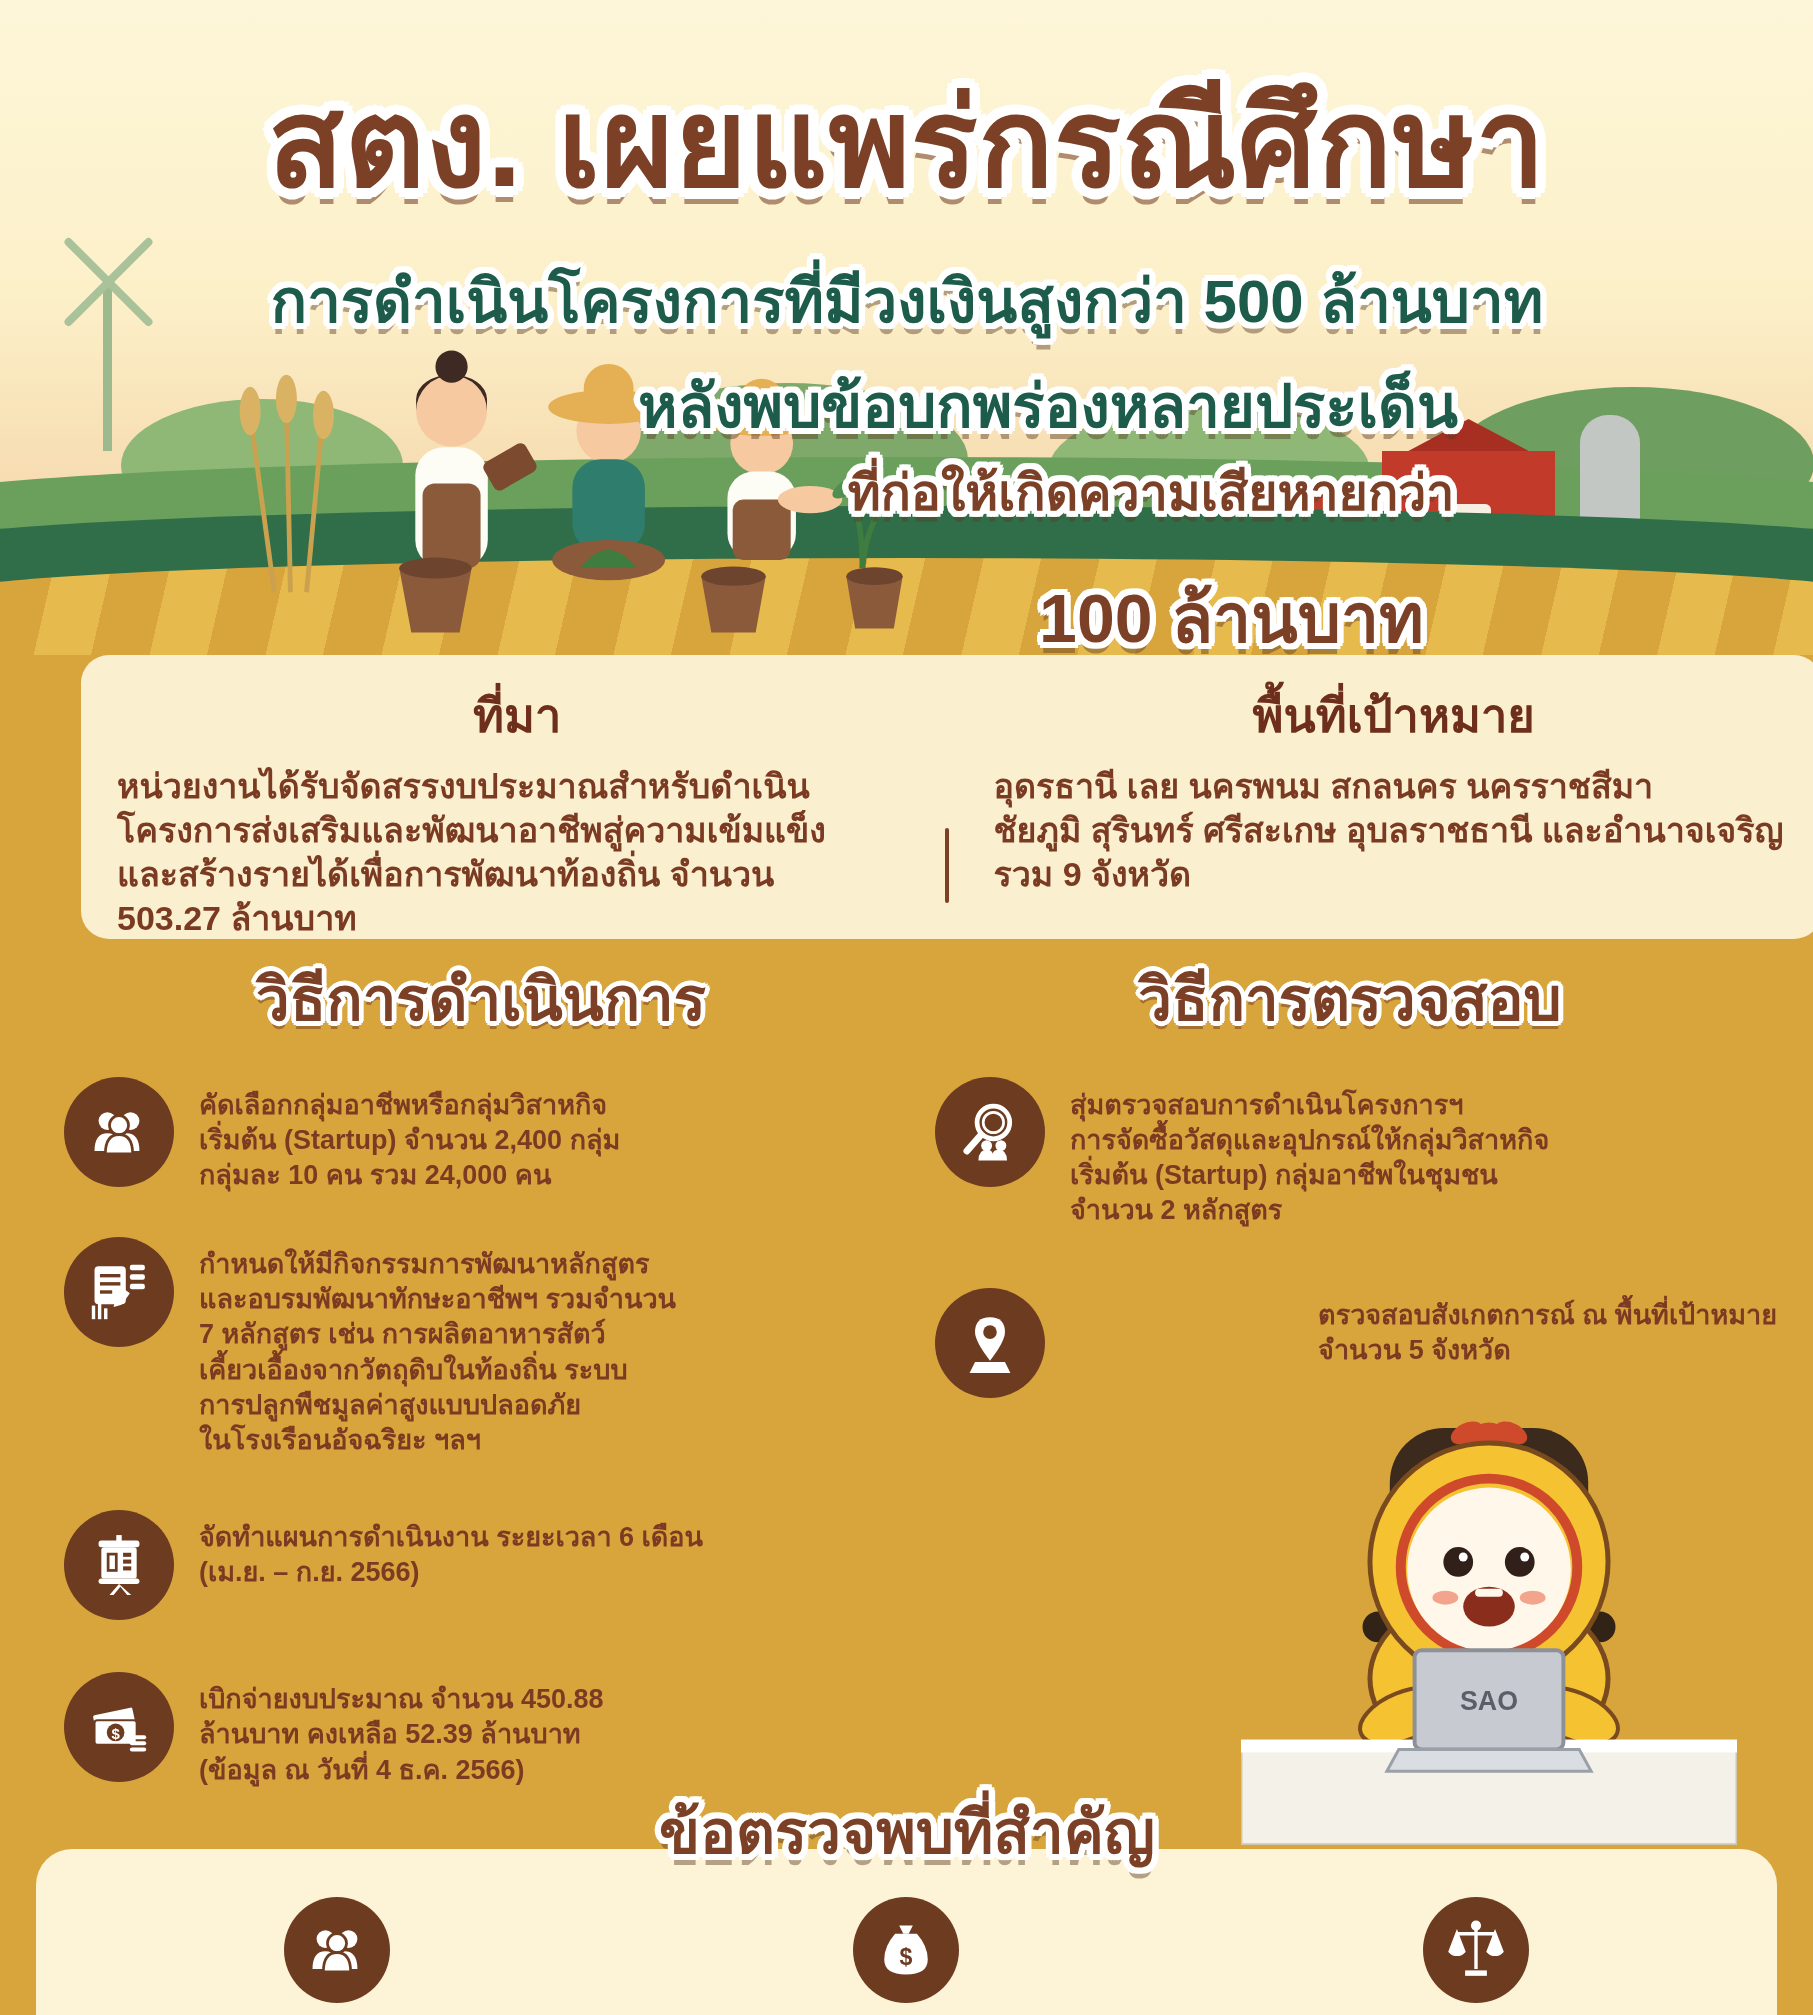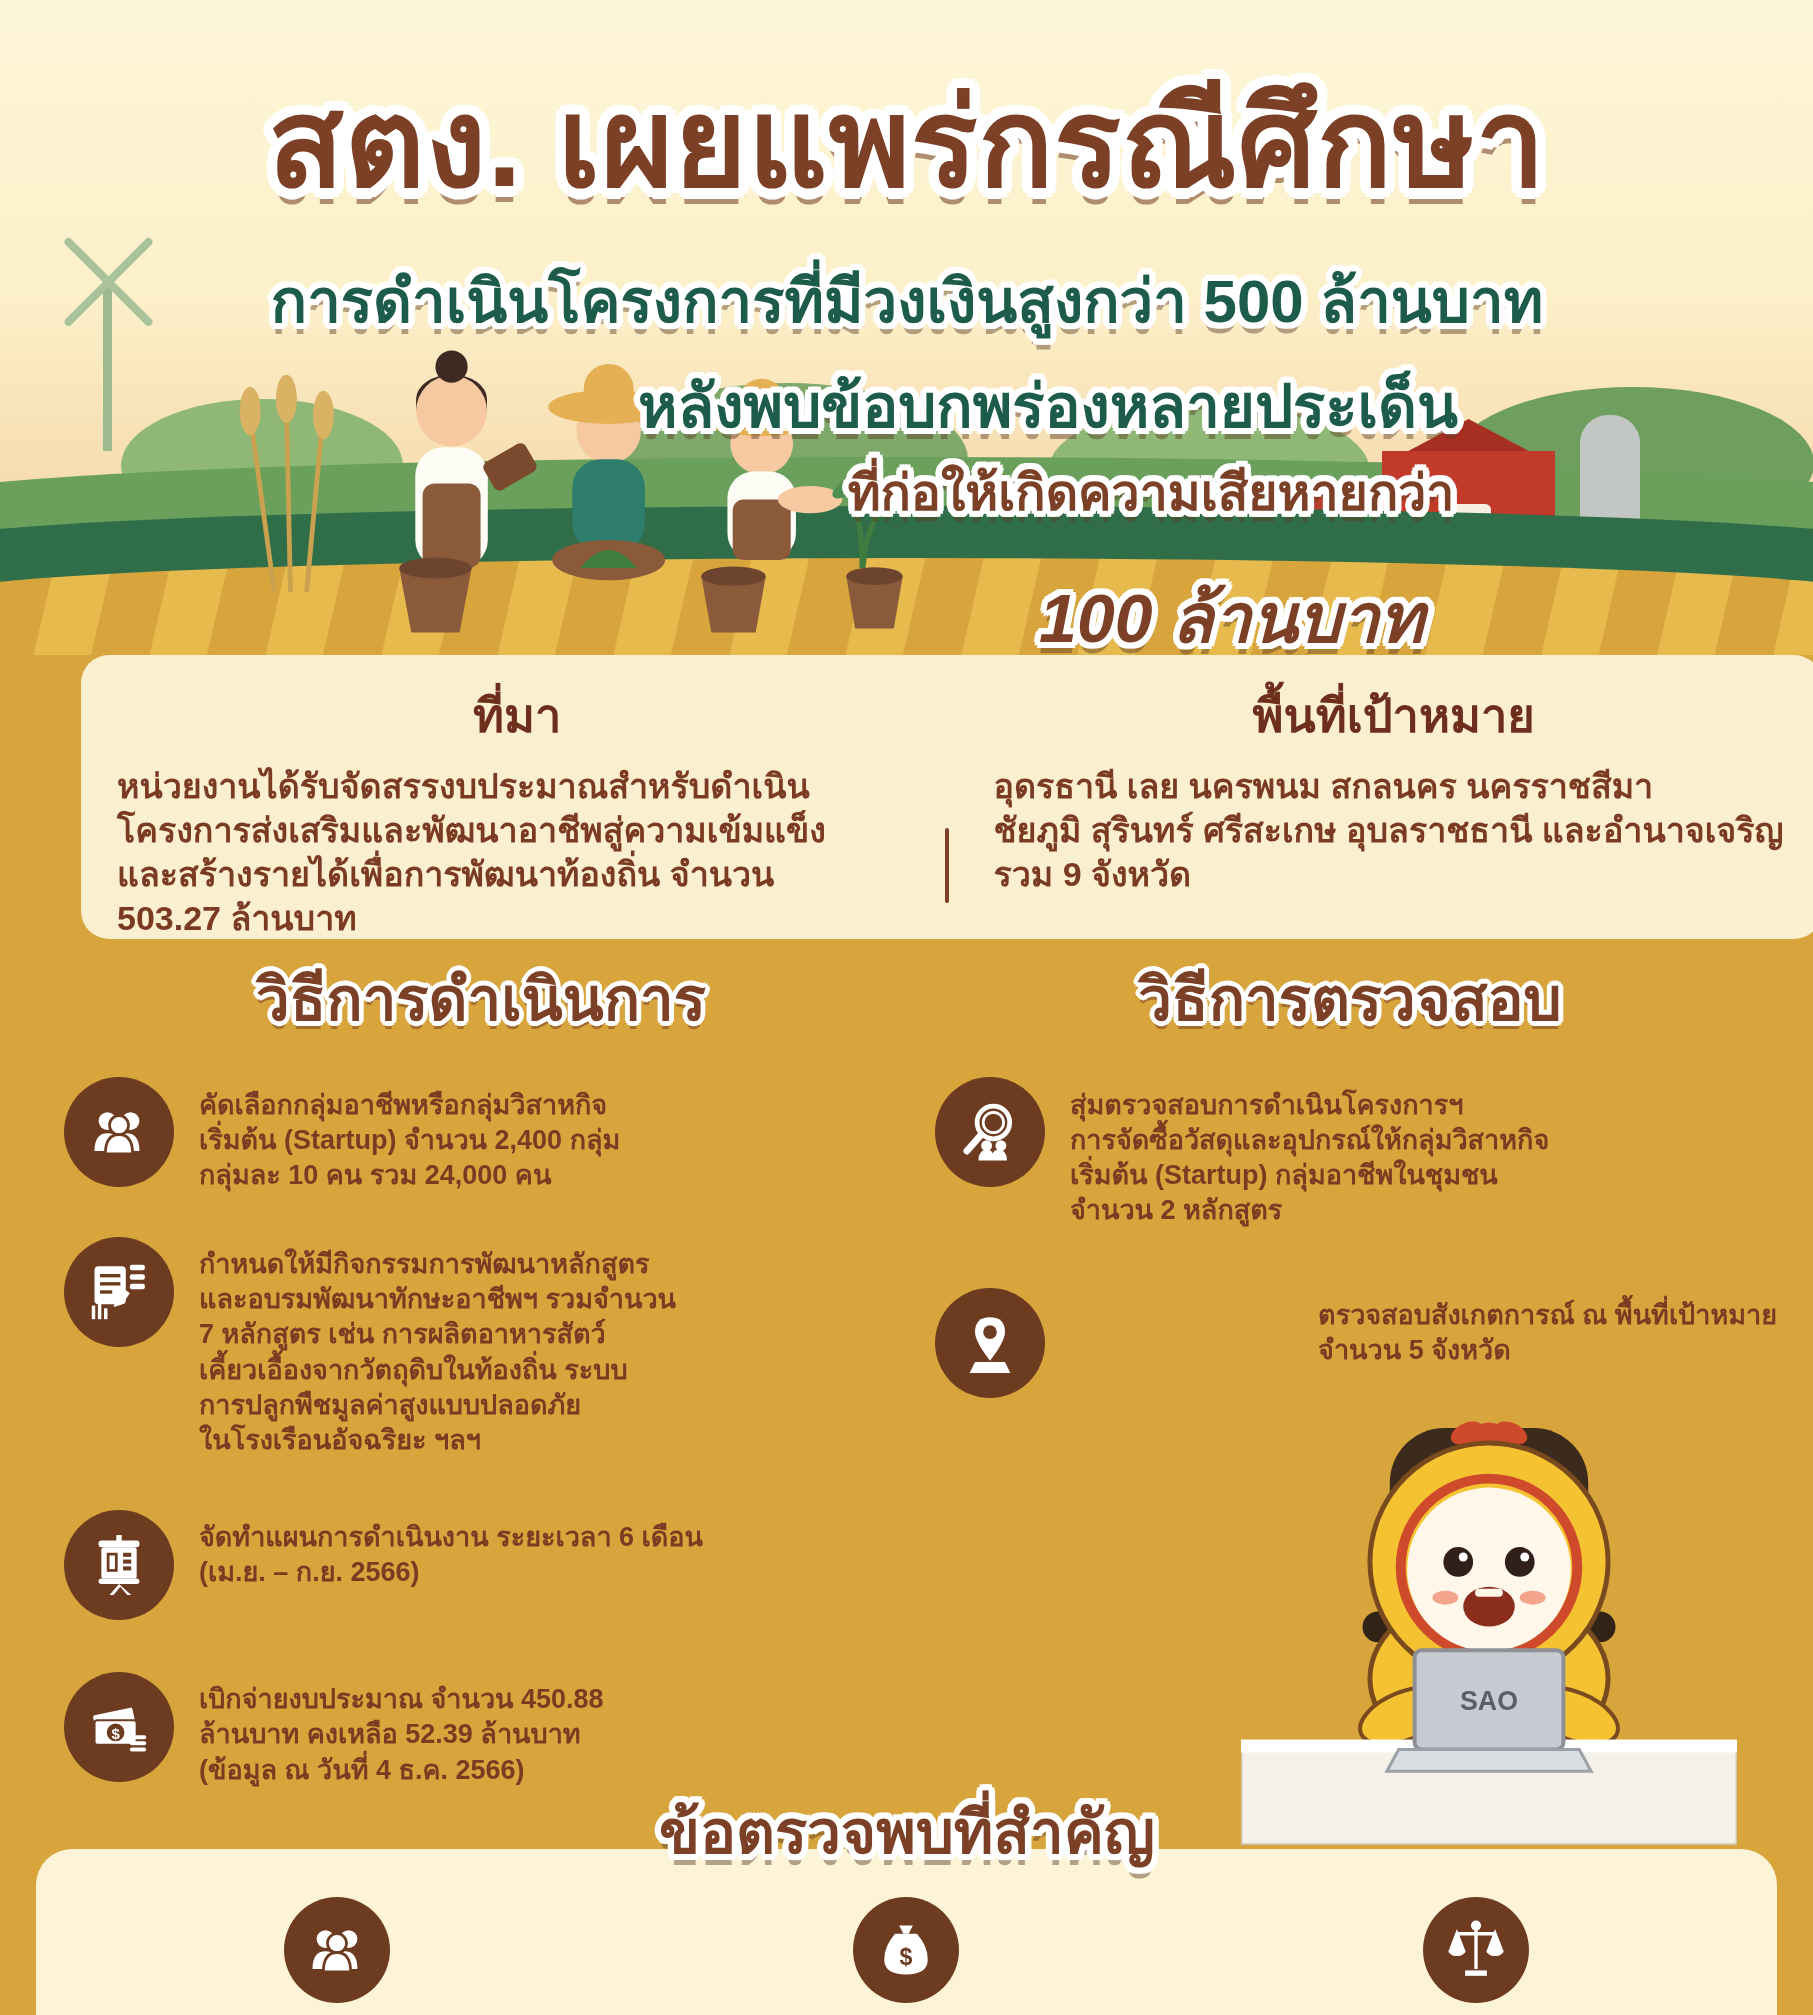"100 ล้านบาท" .sub4 { font-style: italic -> none }
